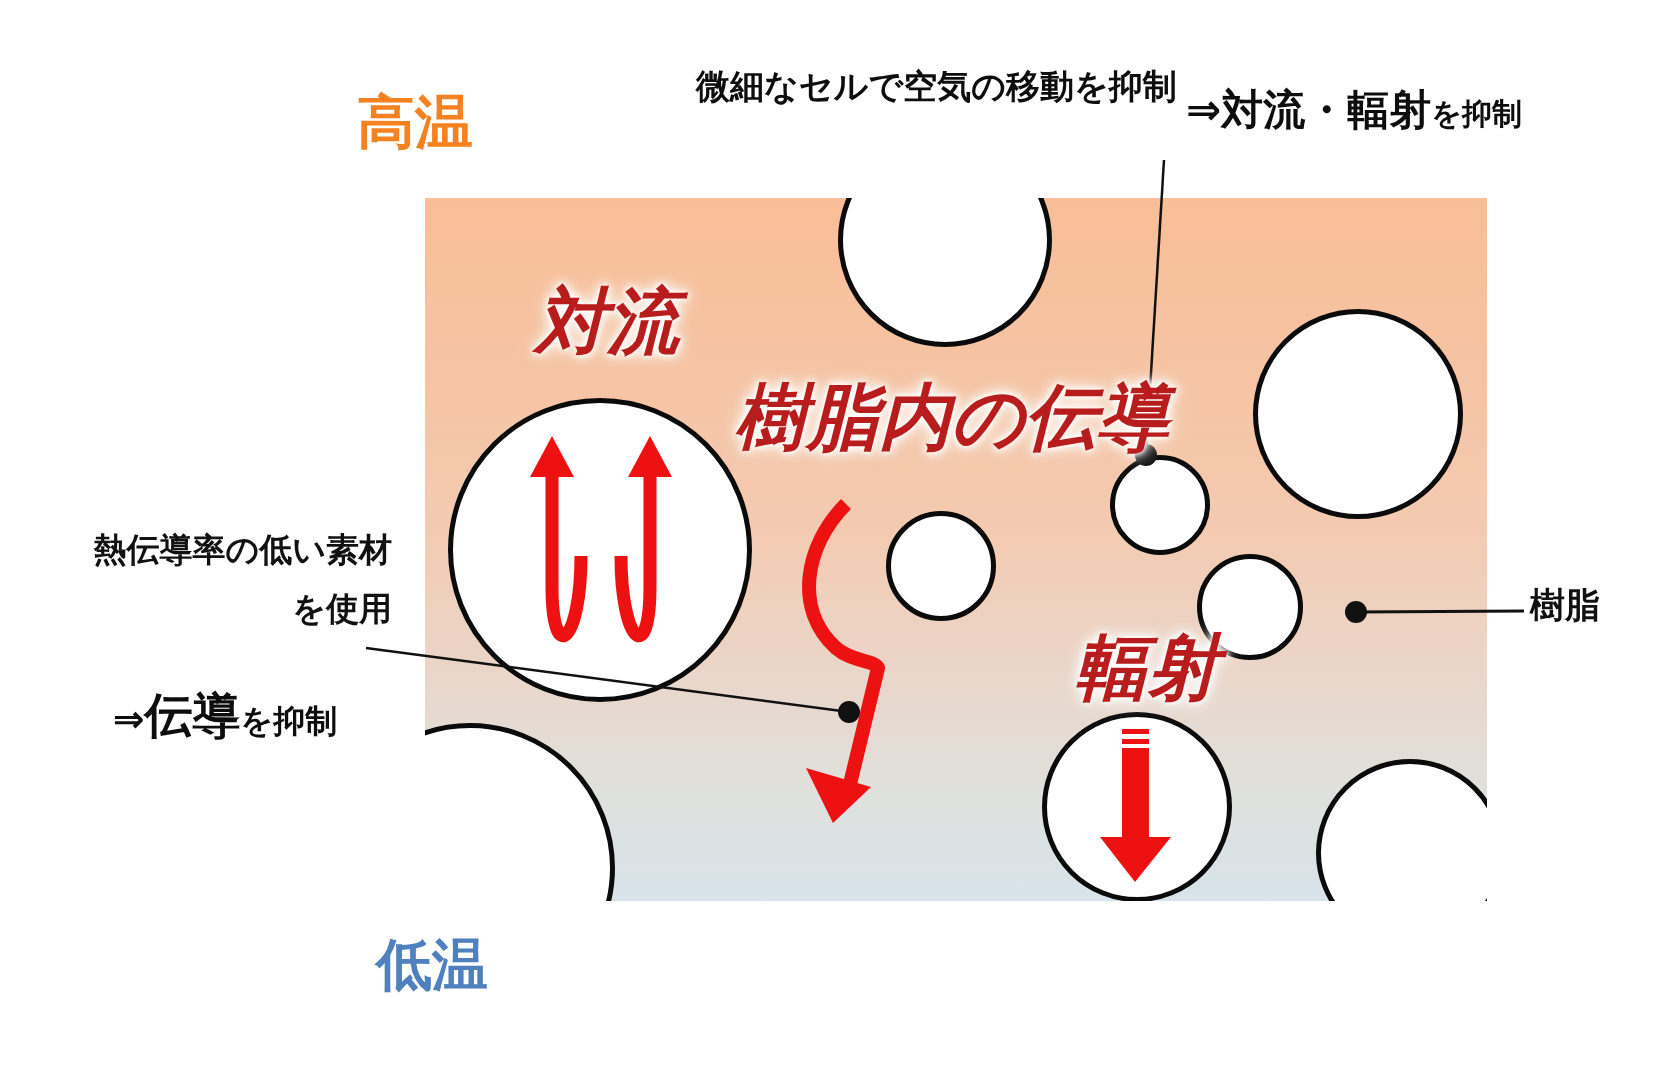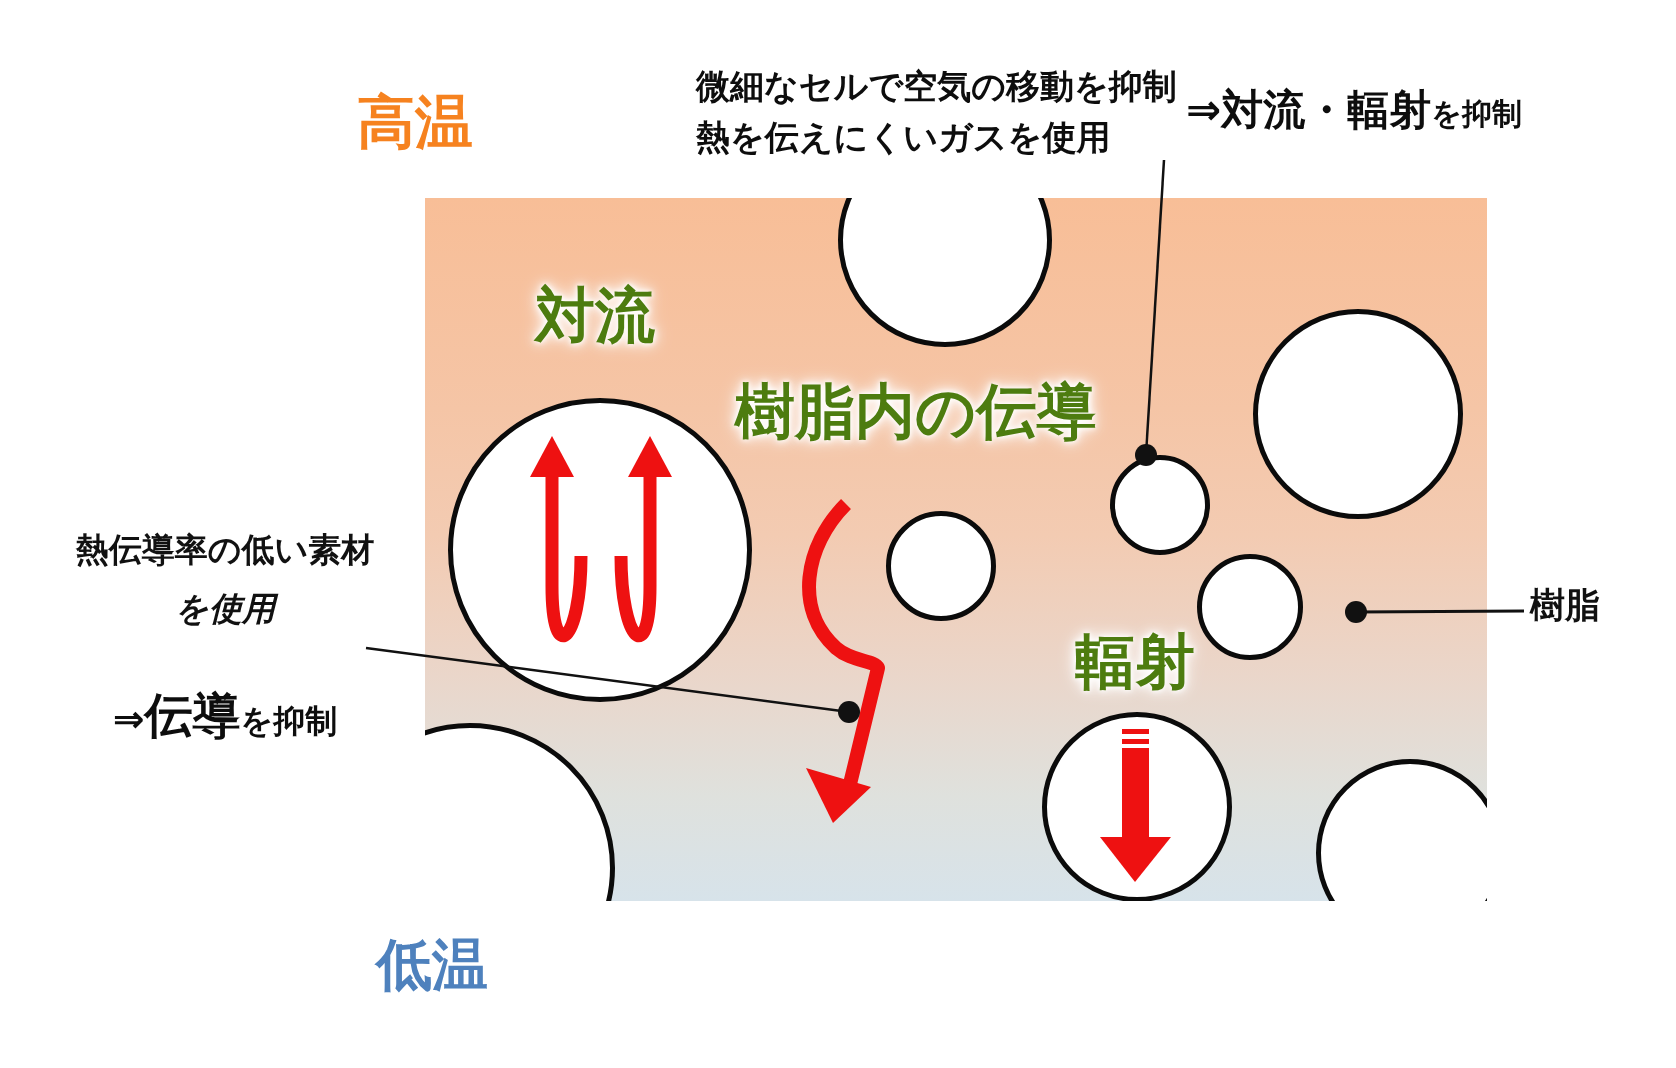"熱を伝えにくいガスを使用" div { html: <div>熱を伝えにくいガスを使用</div> -> none }
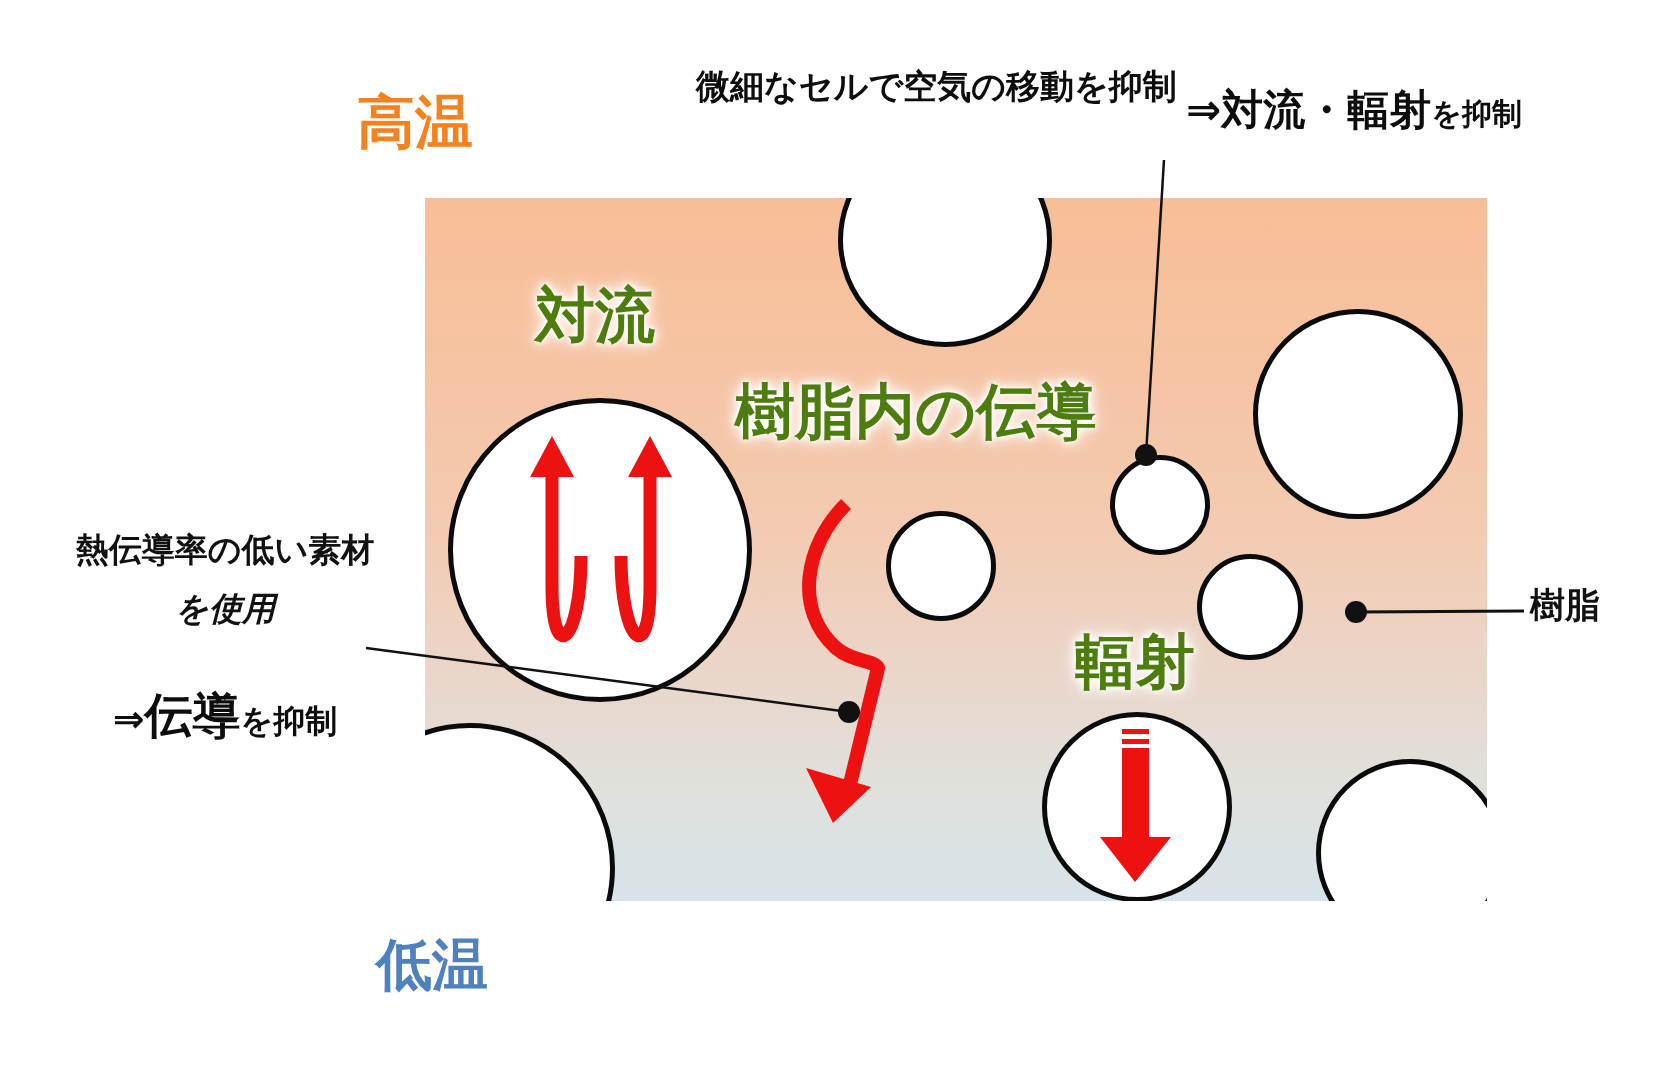"対流" .glow { color: #4d7c0f -> #b91c1c; font-size: 60px -> 72px; font-style: none -> italic }
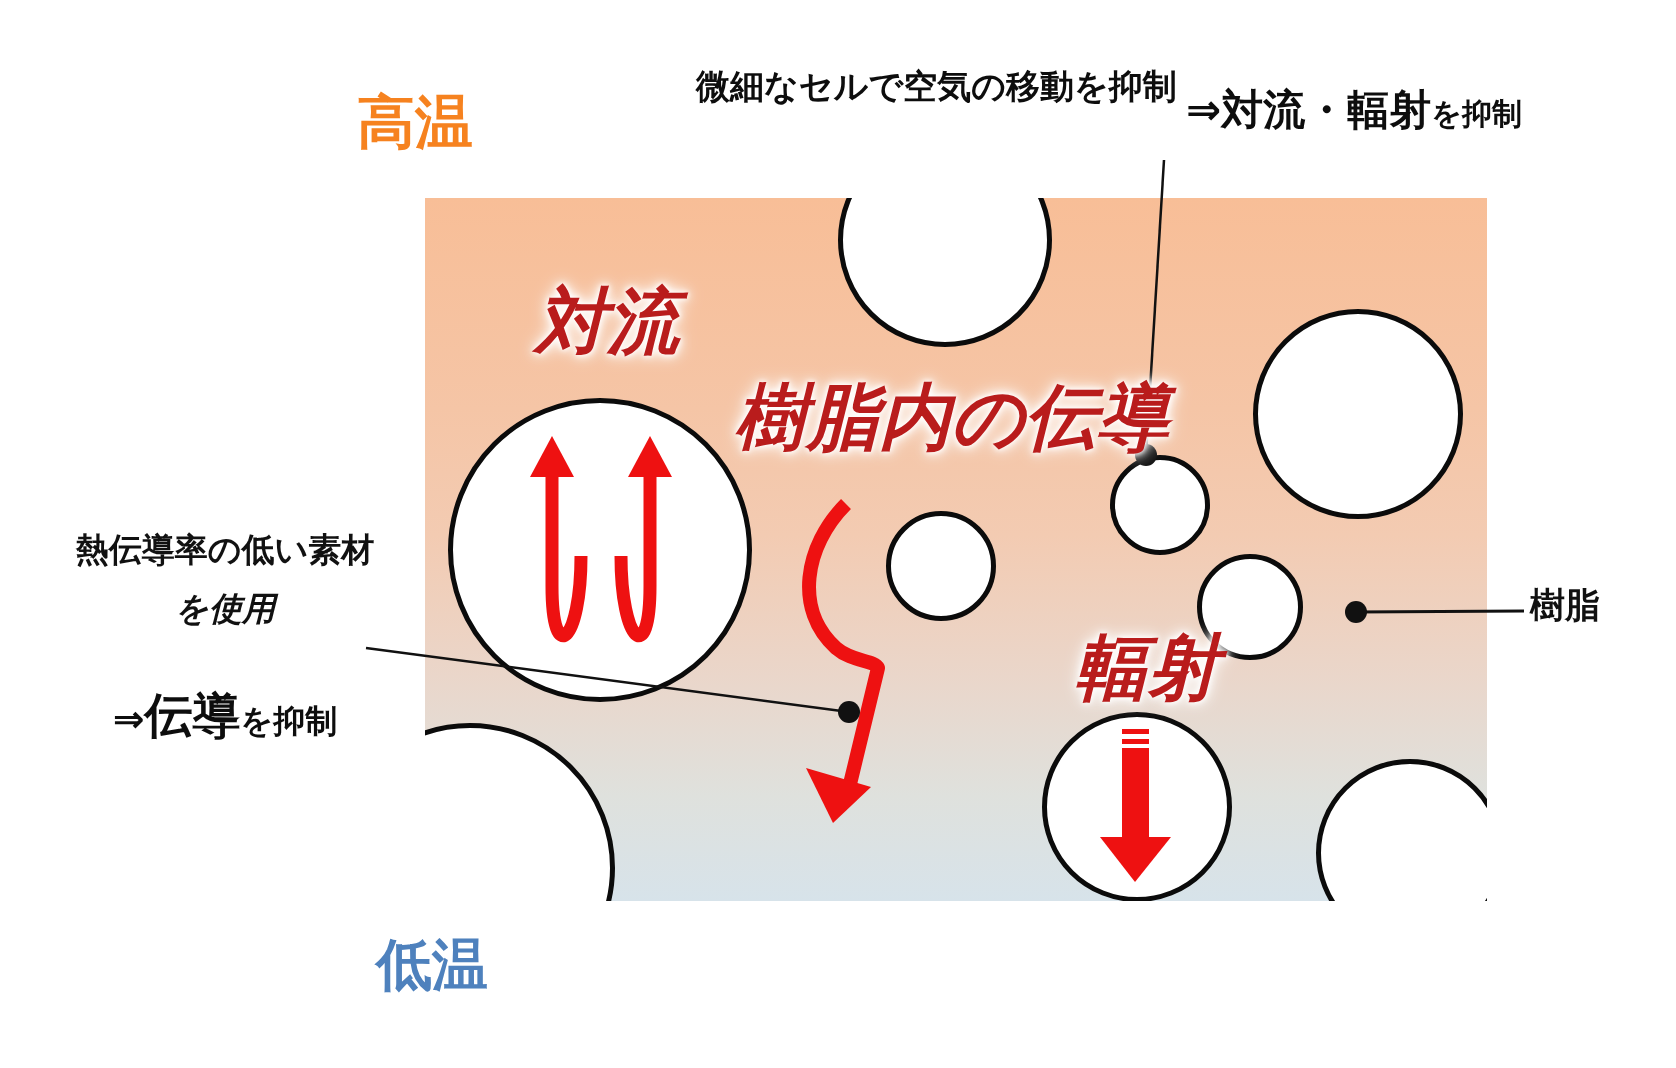"熱伝導率の低い素材" .material-note { text-align: center -> right }
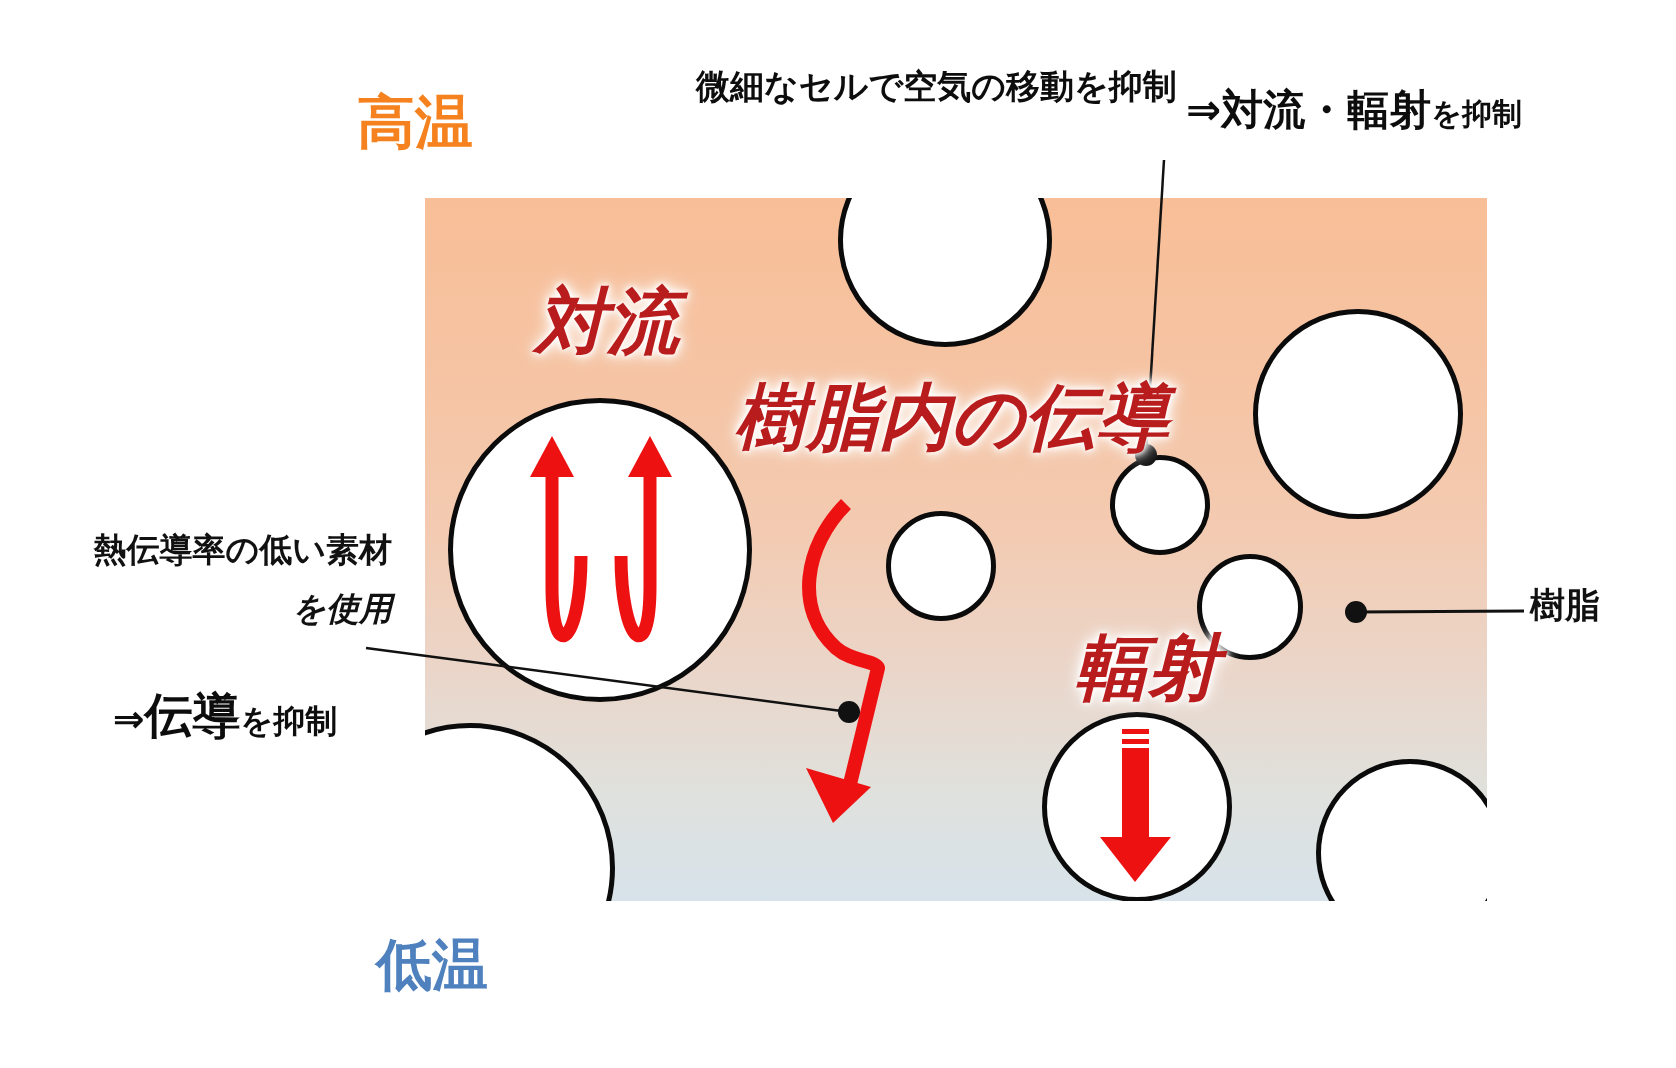"を使用" .material-note .n2 { font-style: italic -> none }
